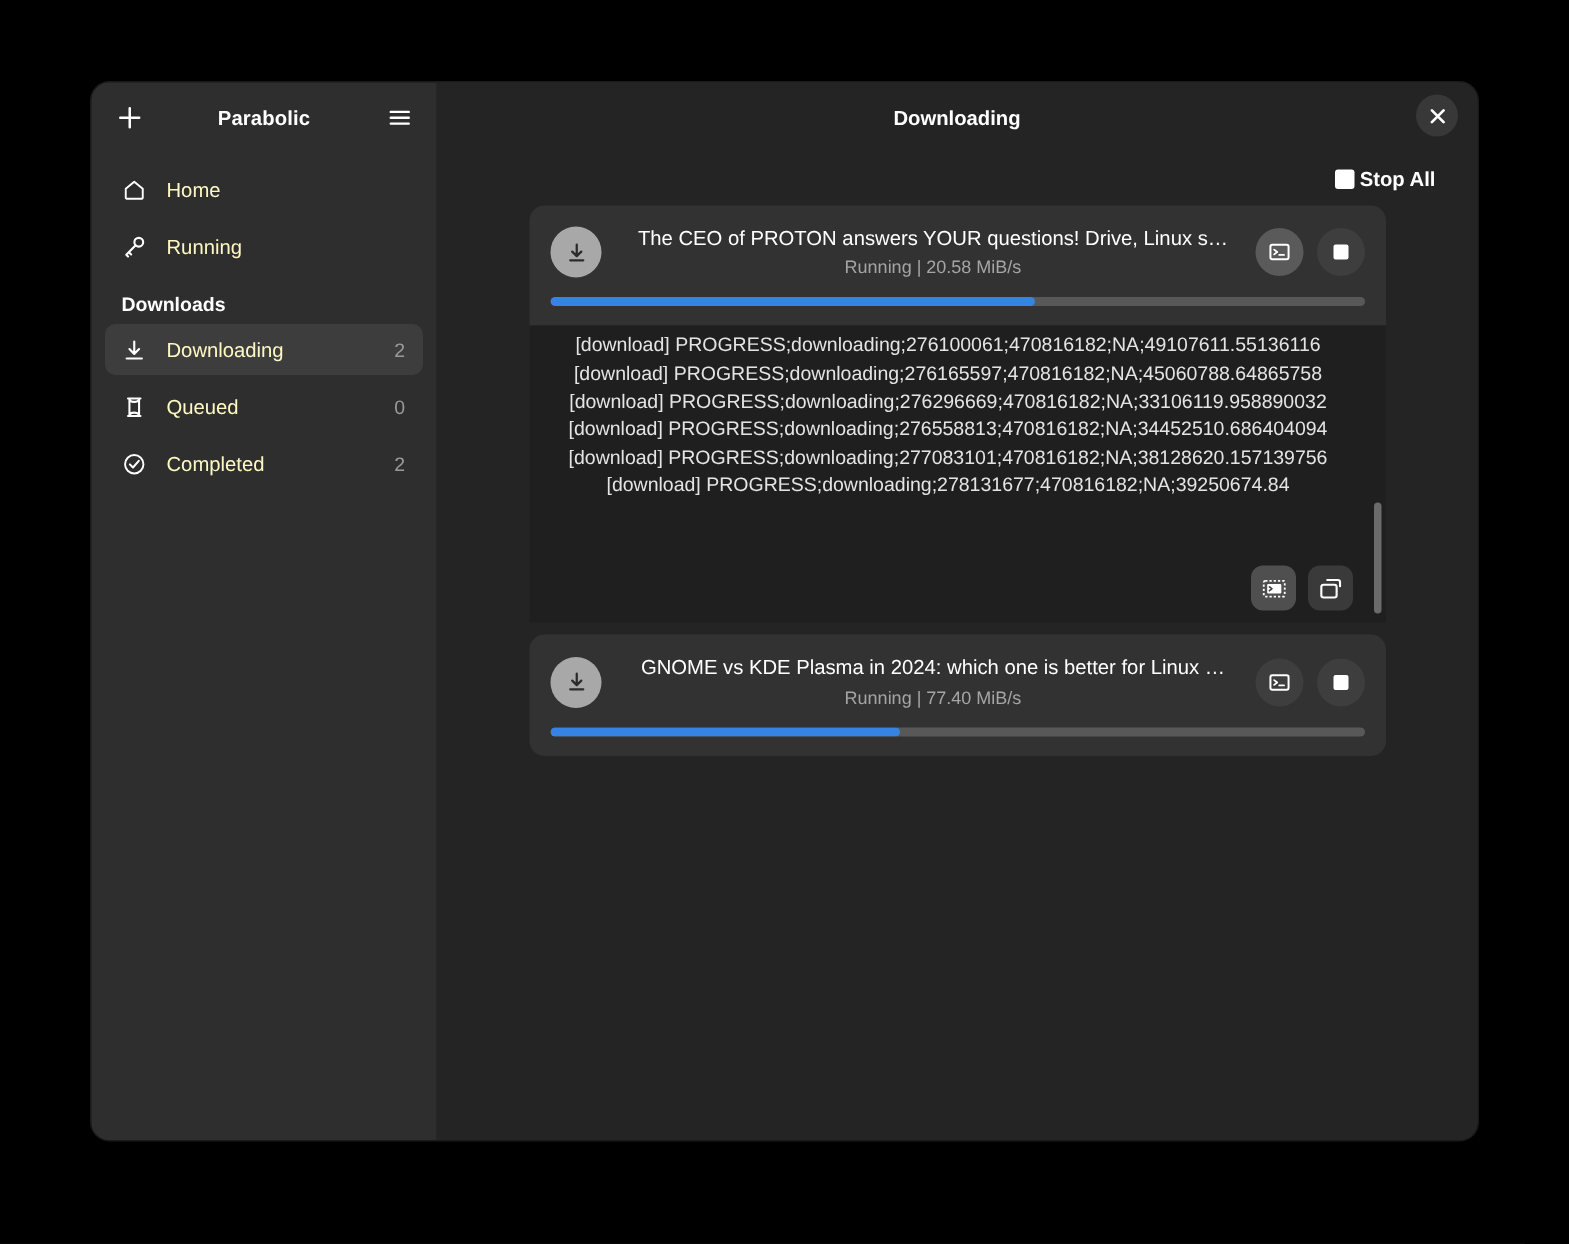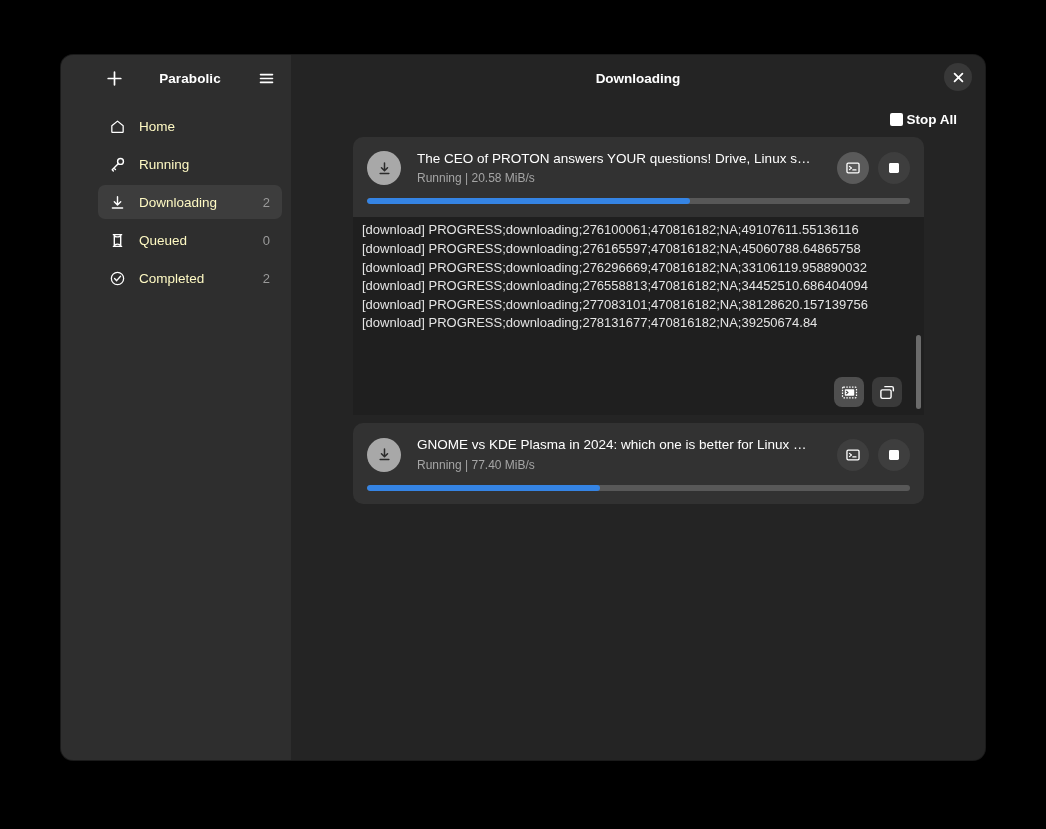"Parabolic" #sidebar { padding-left: 28px -> none }
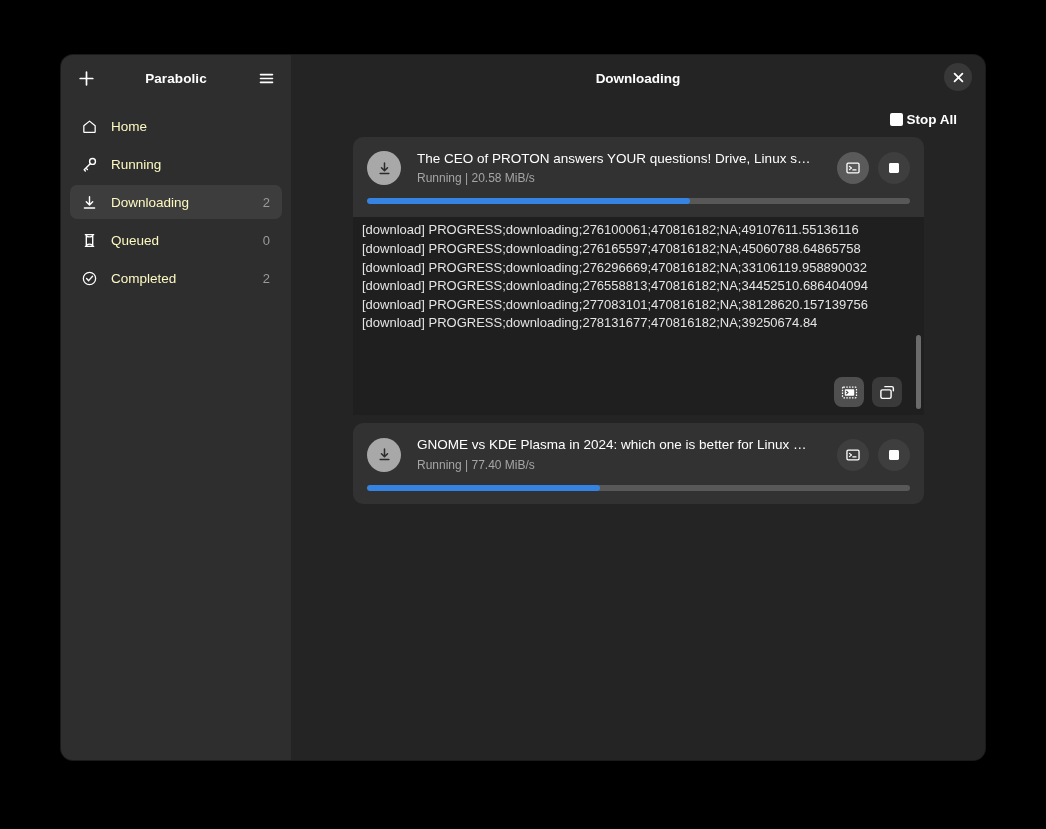"The CEO of PROTON answers" .downloads-area { text-align: none -> center }
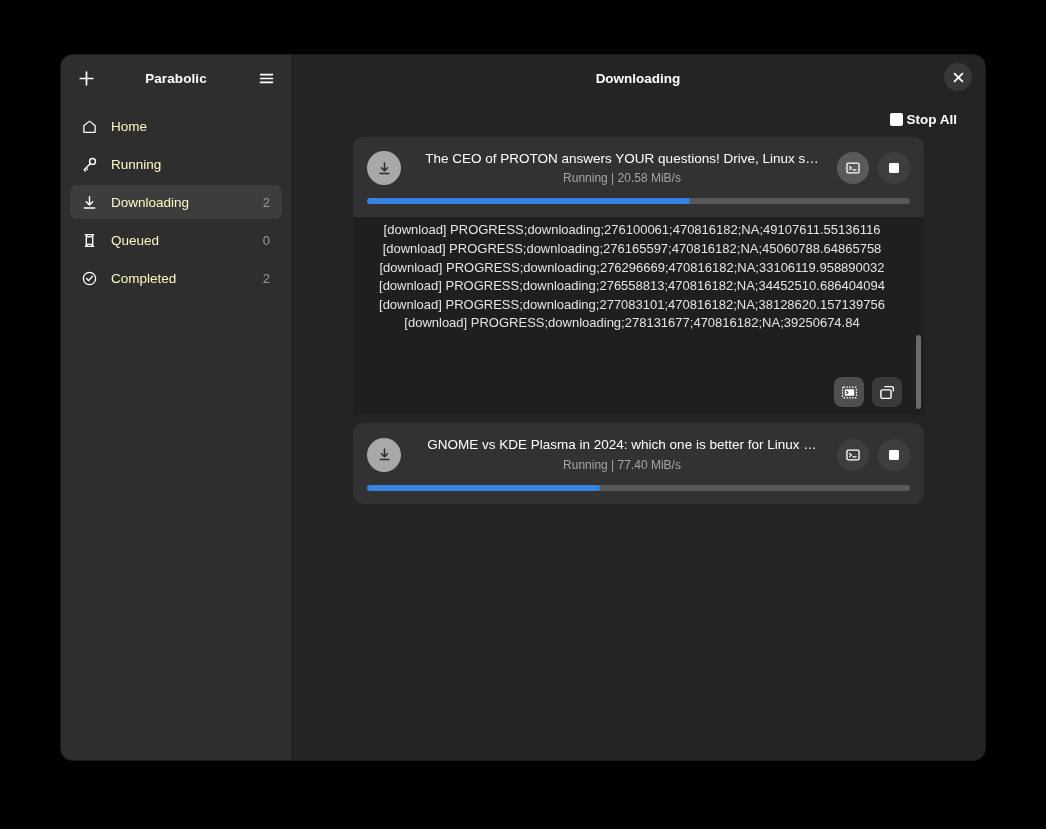"Downloads" div.nav-section-title { html: none -> <div>Downloads</div> }
